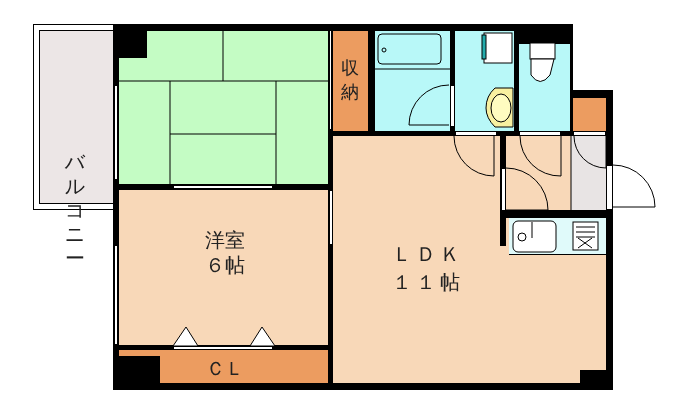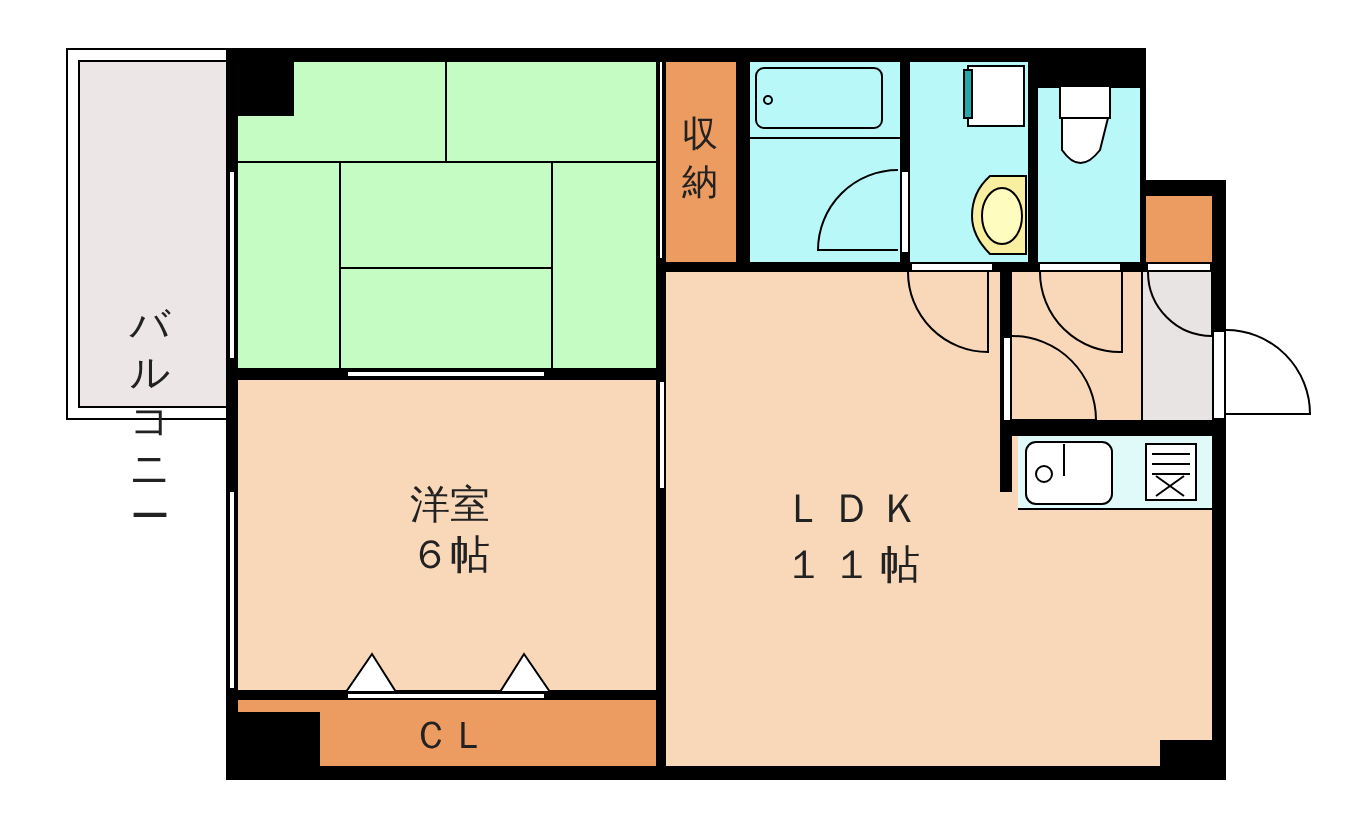"洋室" div.label { top: 240px -> 228px }
